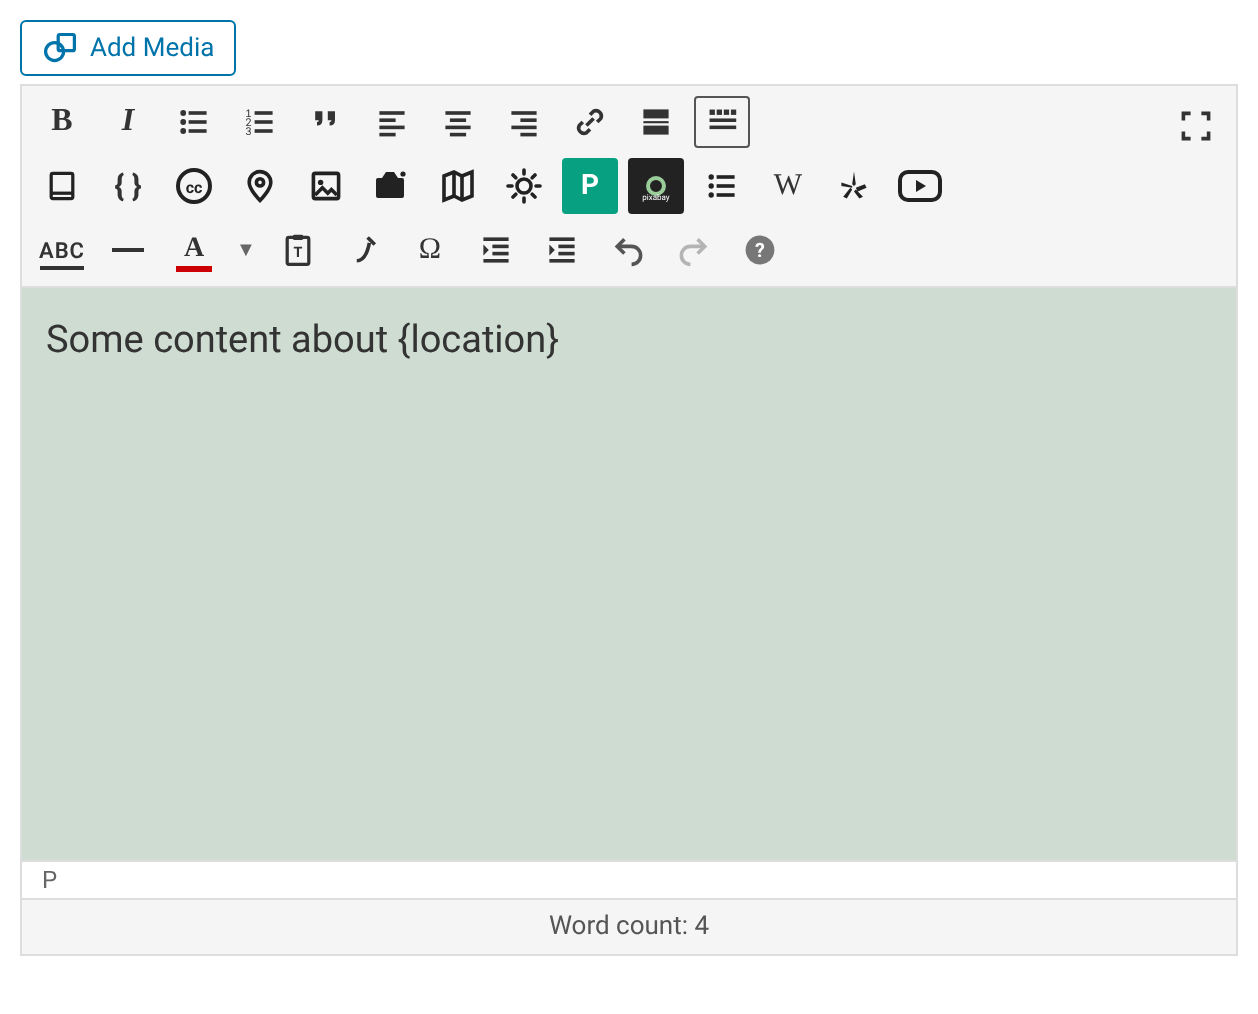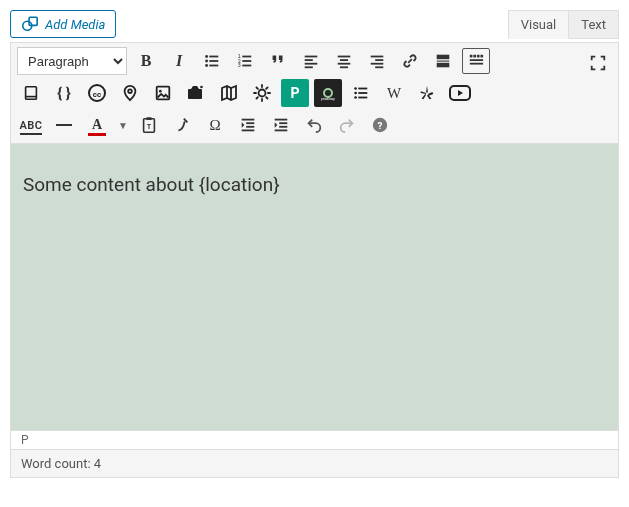"Add Media" .add-media { font-style: italic -> none }
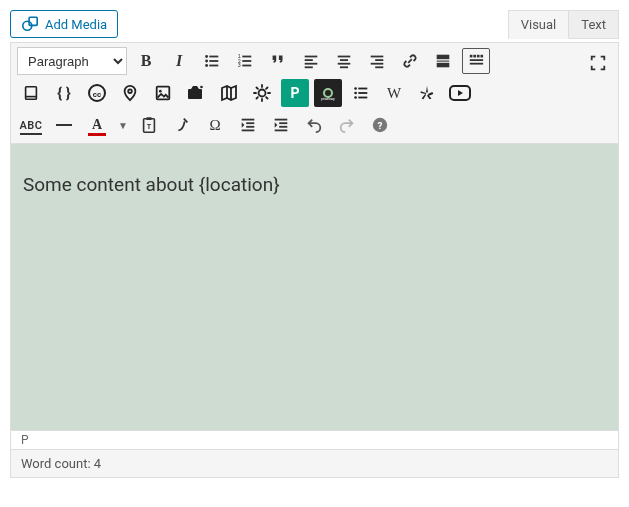"Visual" div.tabs { html: <div> <div>Visual</div> <div>Text</div> </div> -> none }
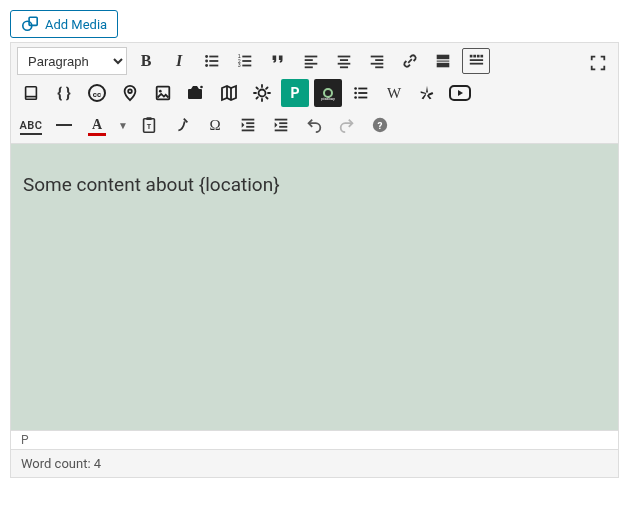"Paragraph" select.fmt-select { html: <select> <option>Paragraph</option> </select> -> none }
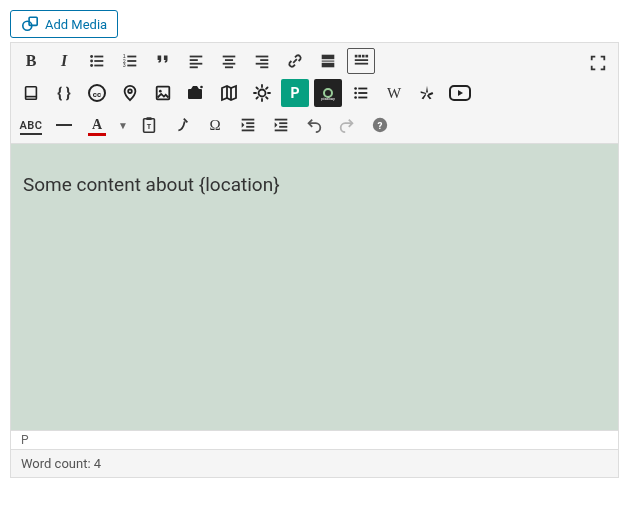"Some content about {location}" .editor { padding: 28px 12px -> 13px 12px }
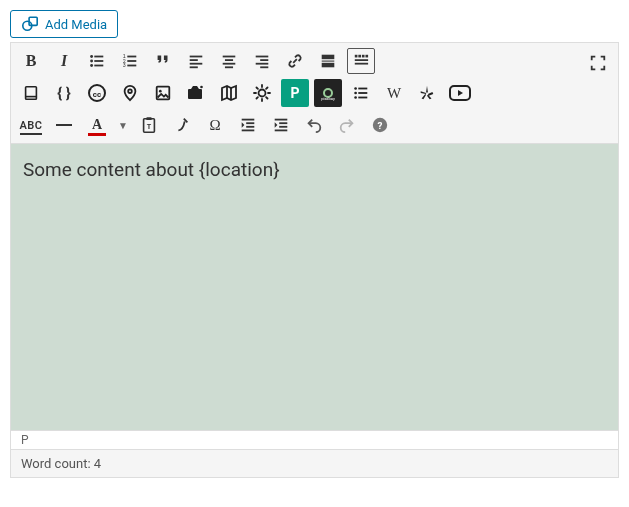"Word count: 4" .status-bar { flex-direction: column -> none }
